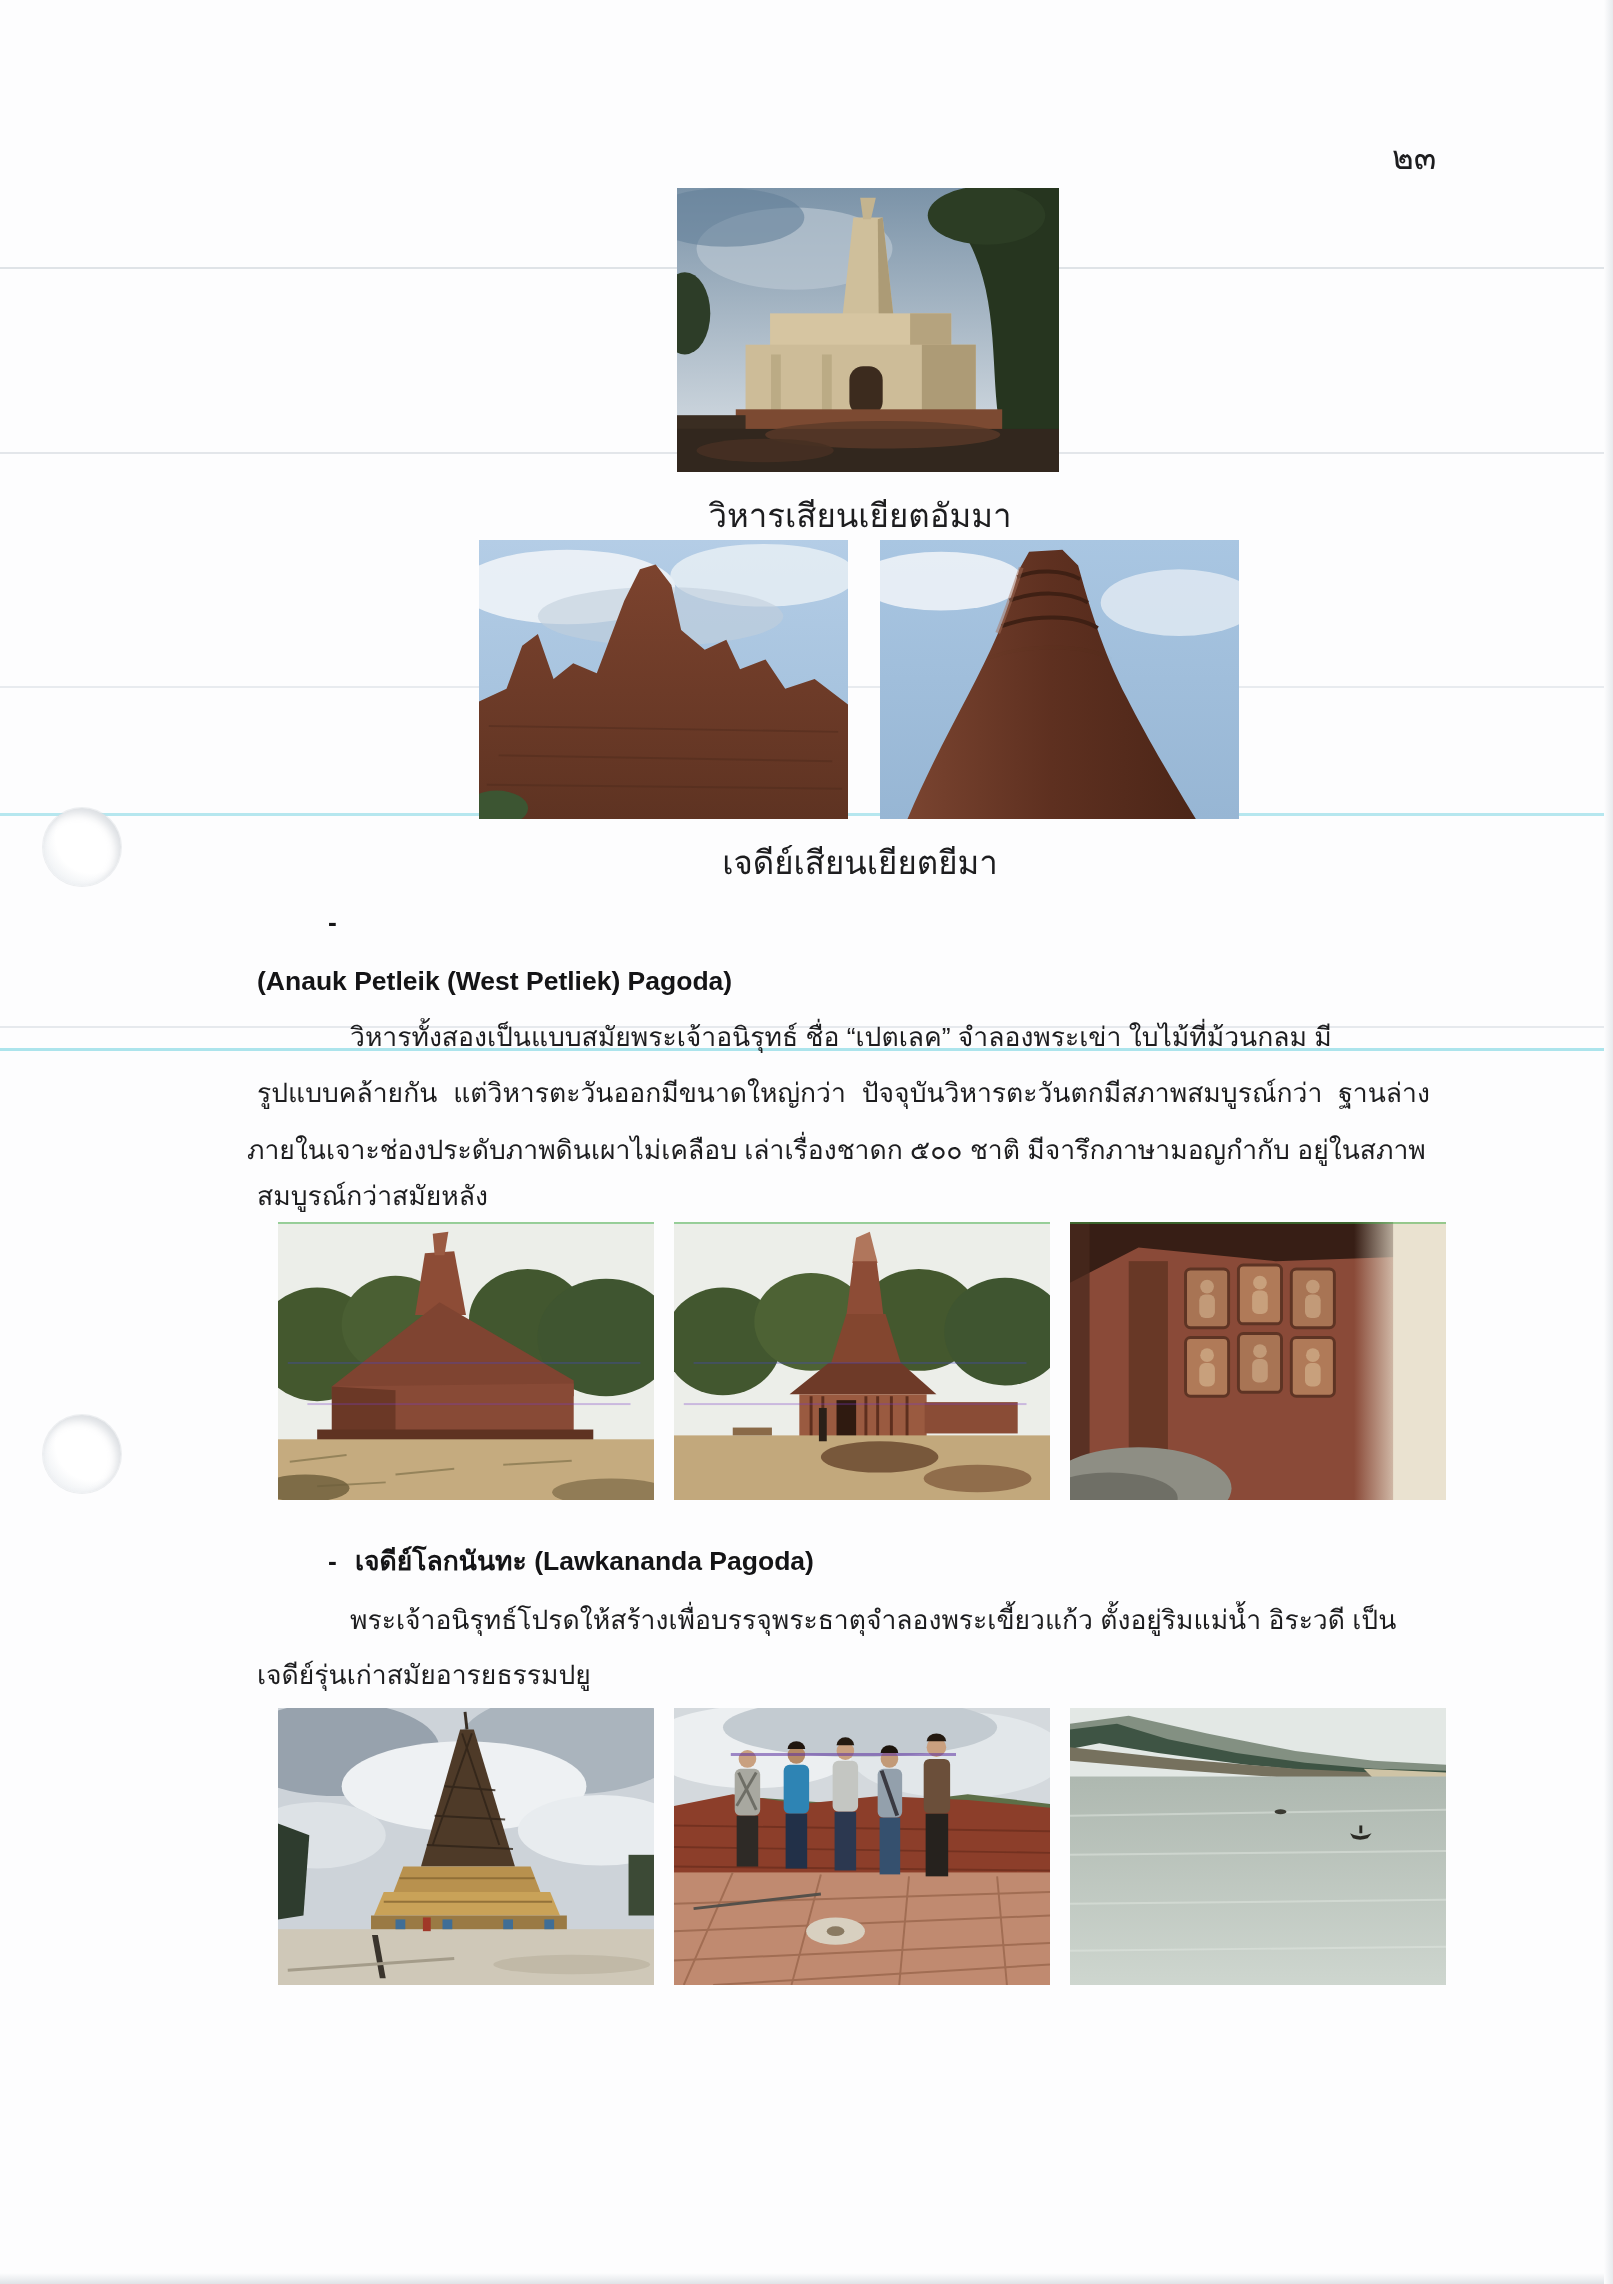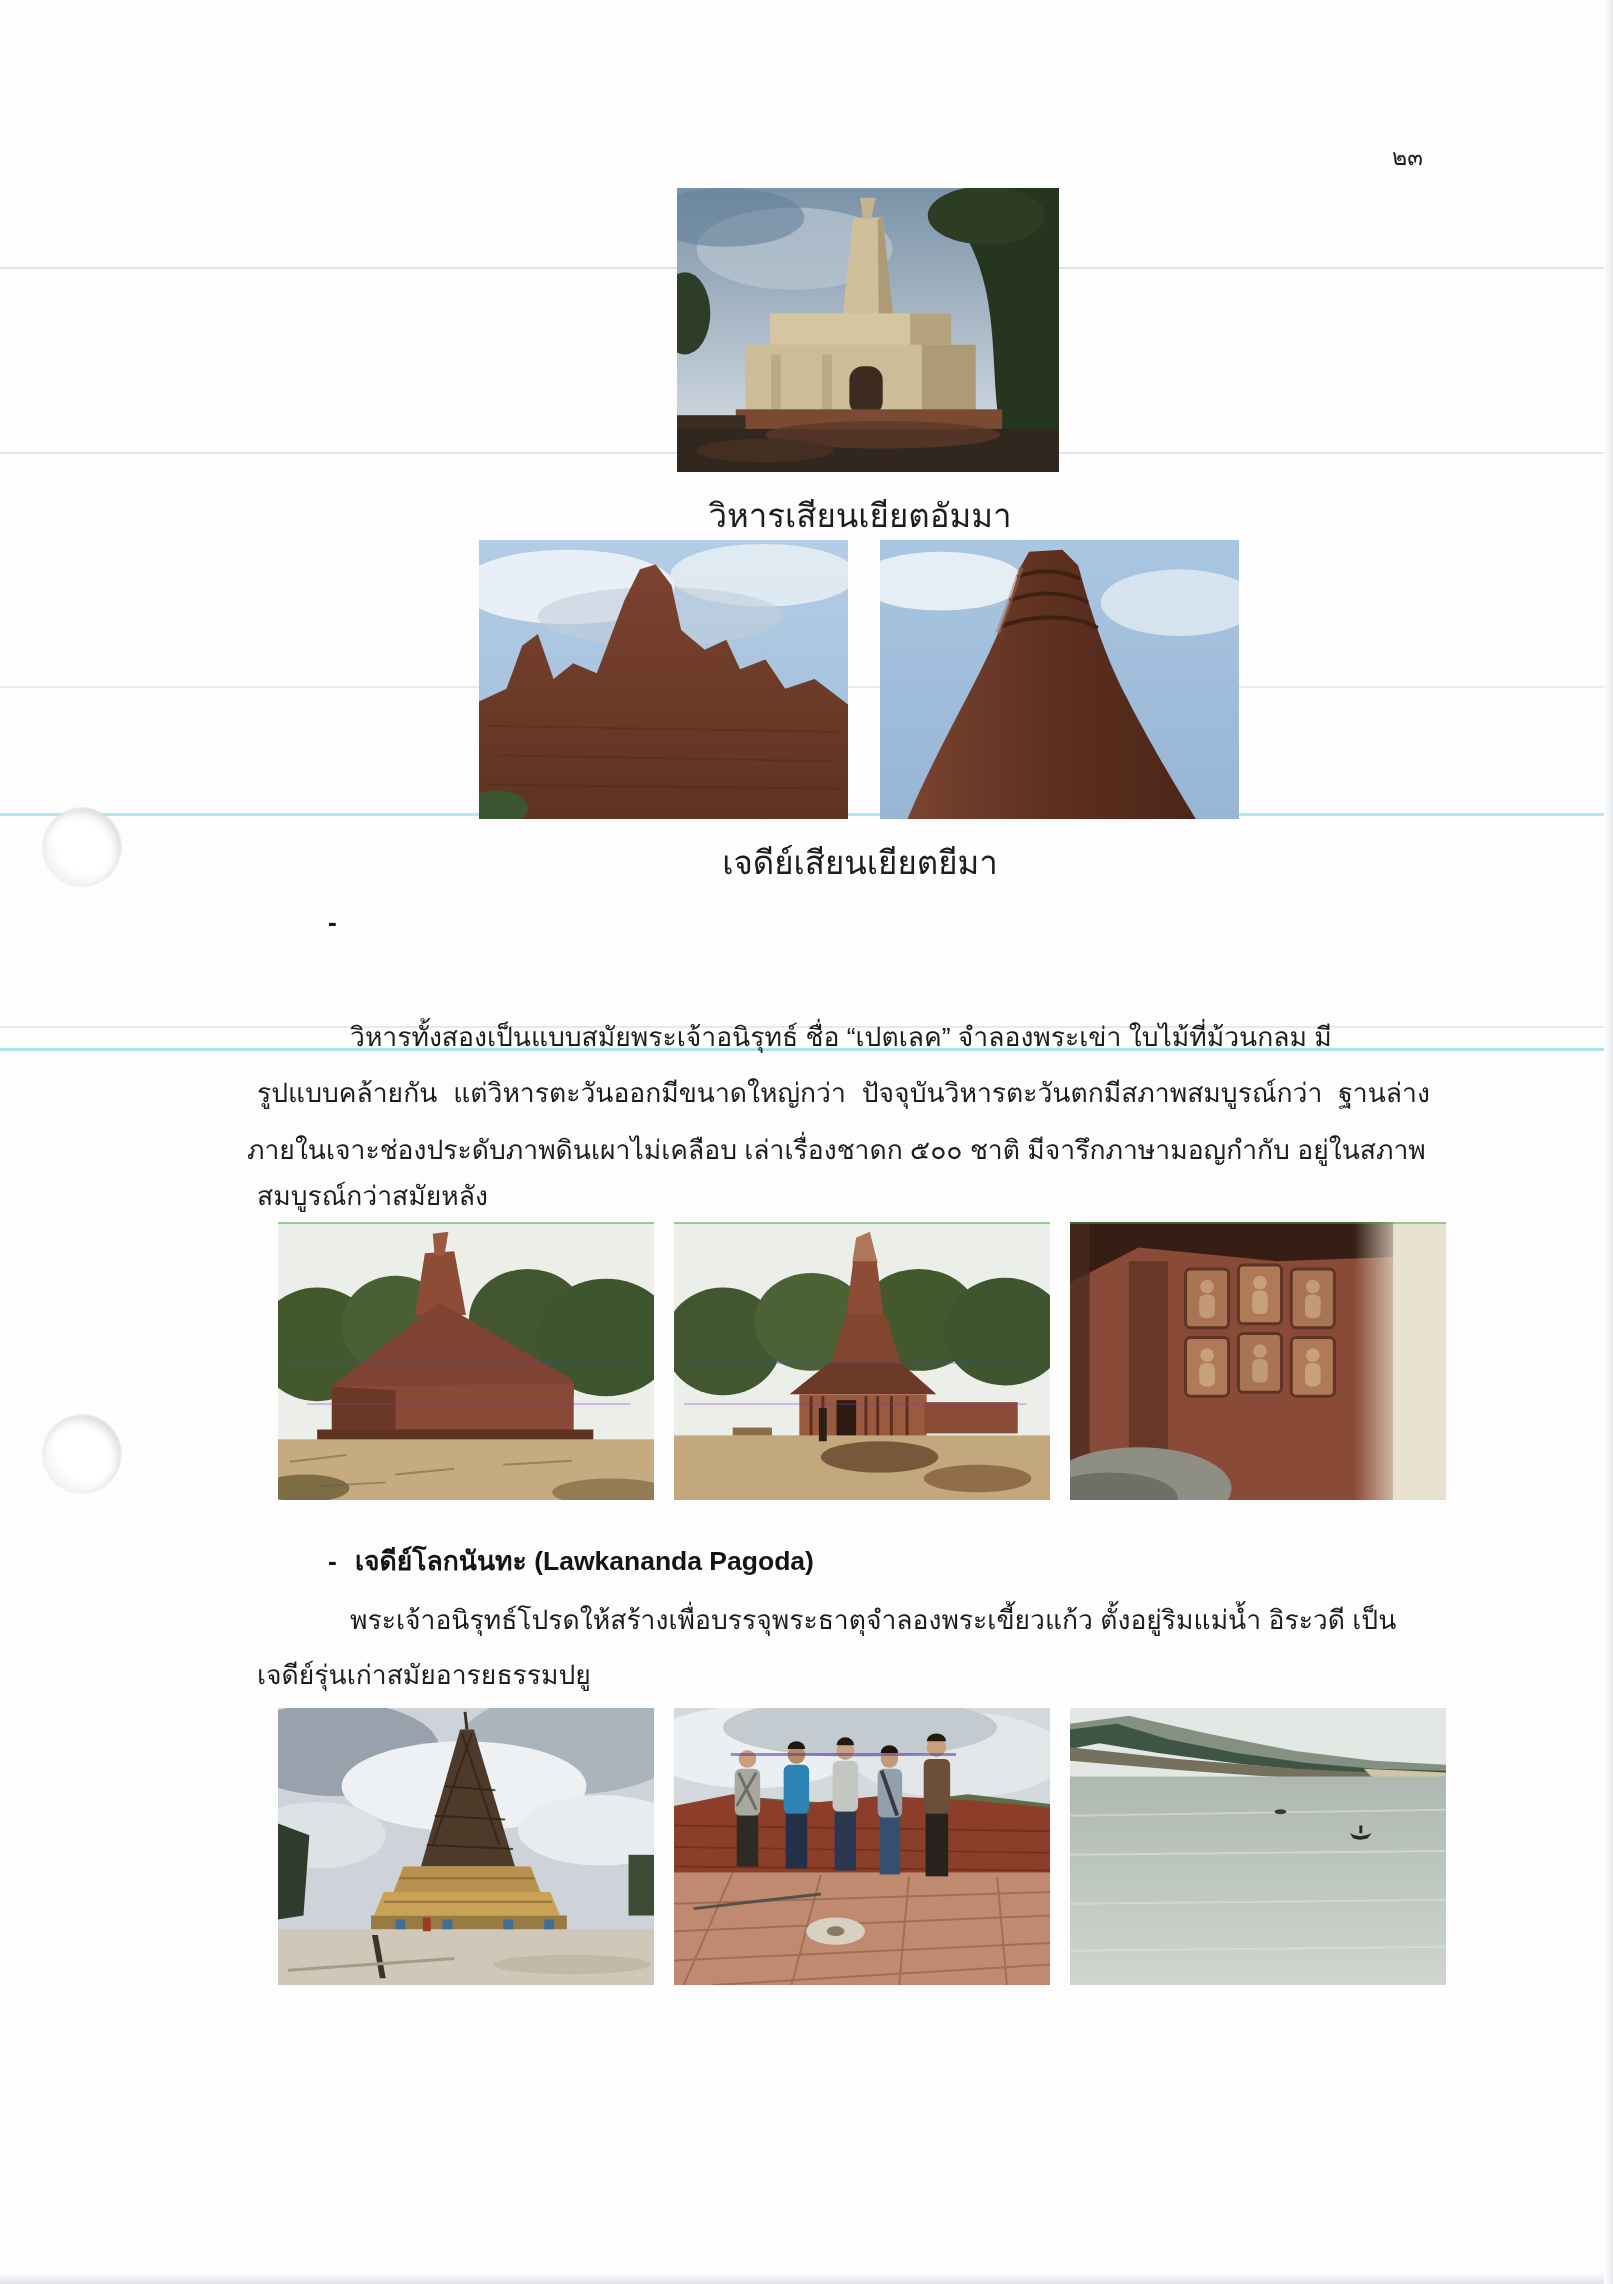"๒๓" div.txt { font-size: 23px -> 33px }
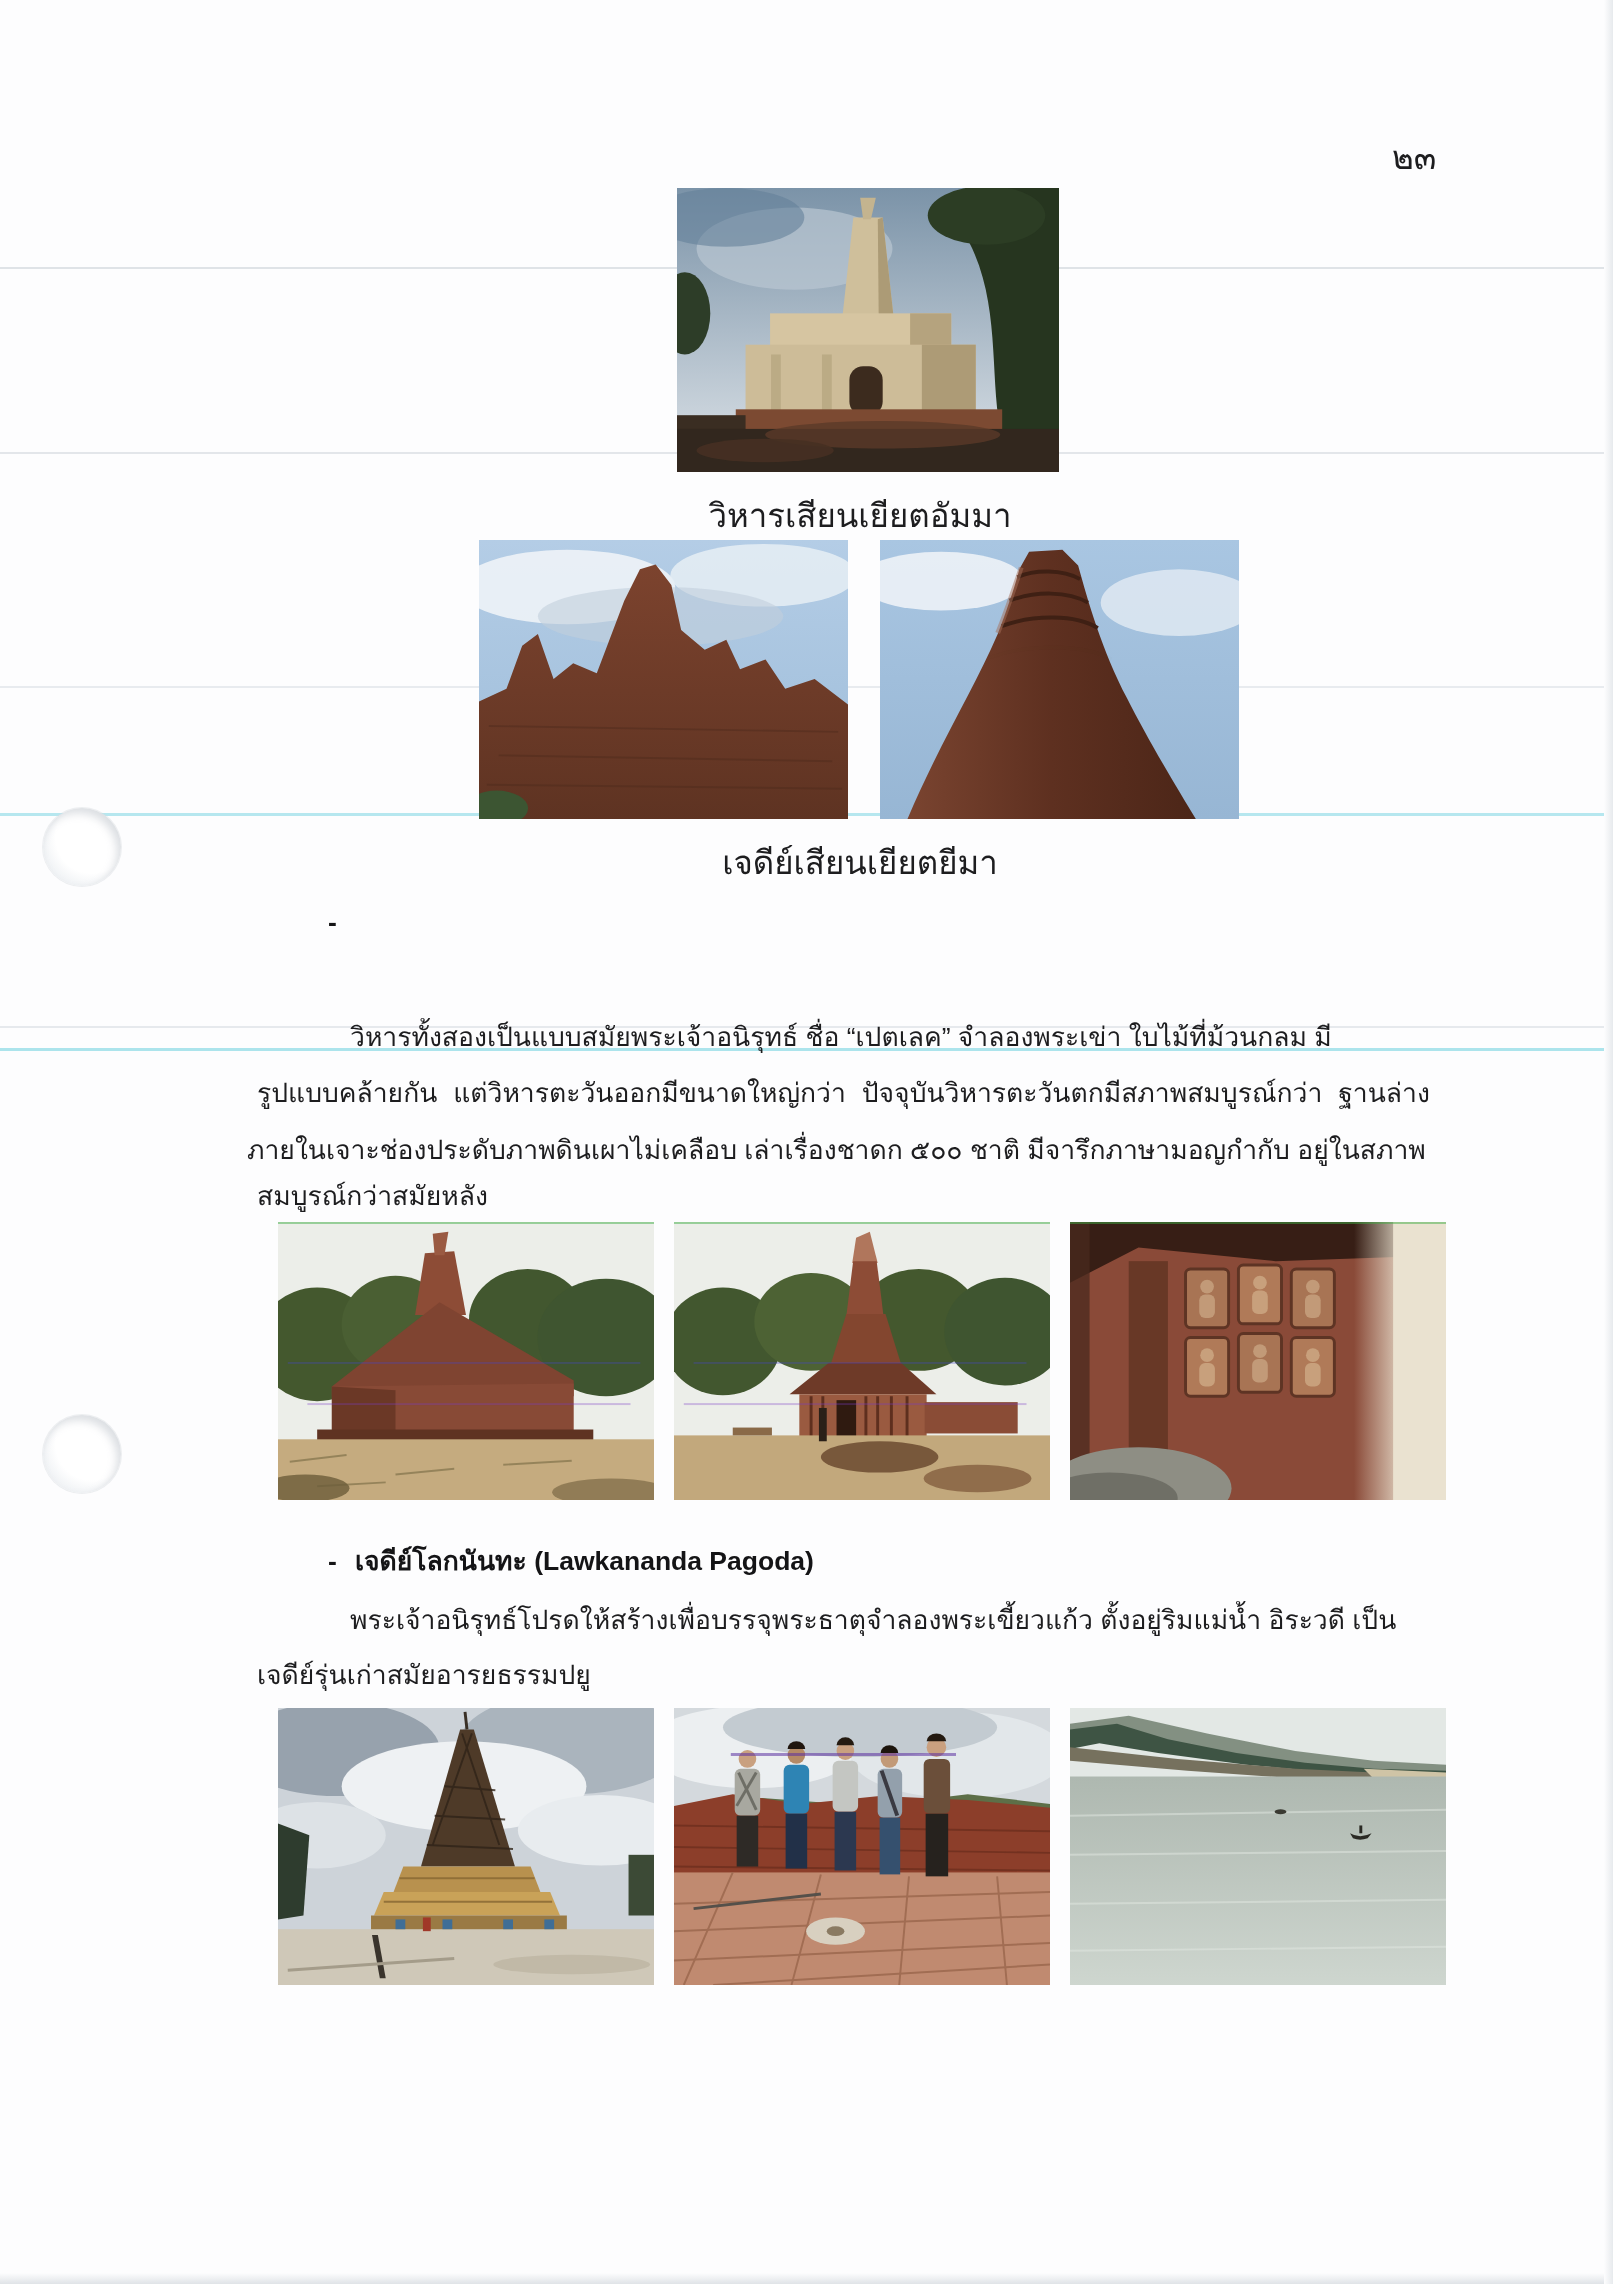"(Anauk Petleik (West Petliek) Pagoda)" div.txt { html: none -> <div>(Anauk Petleik (West Petliek) Pagoda)</div> }
